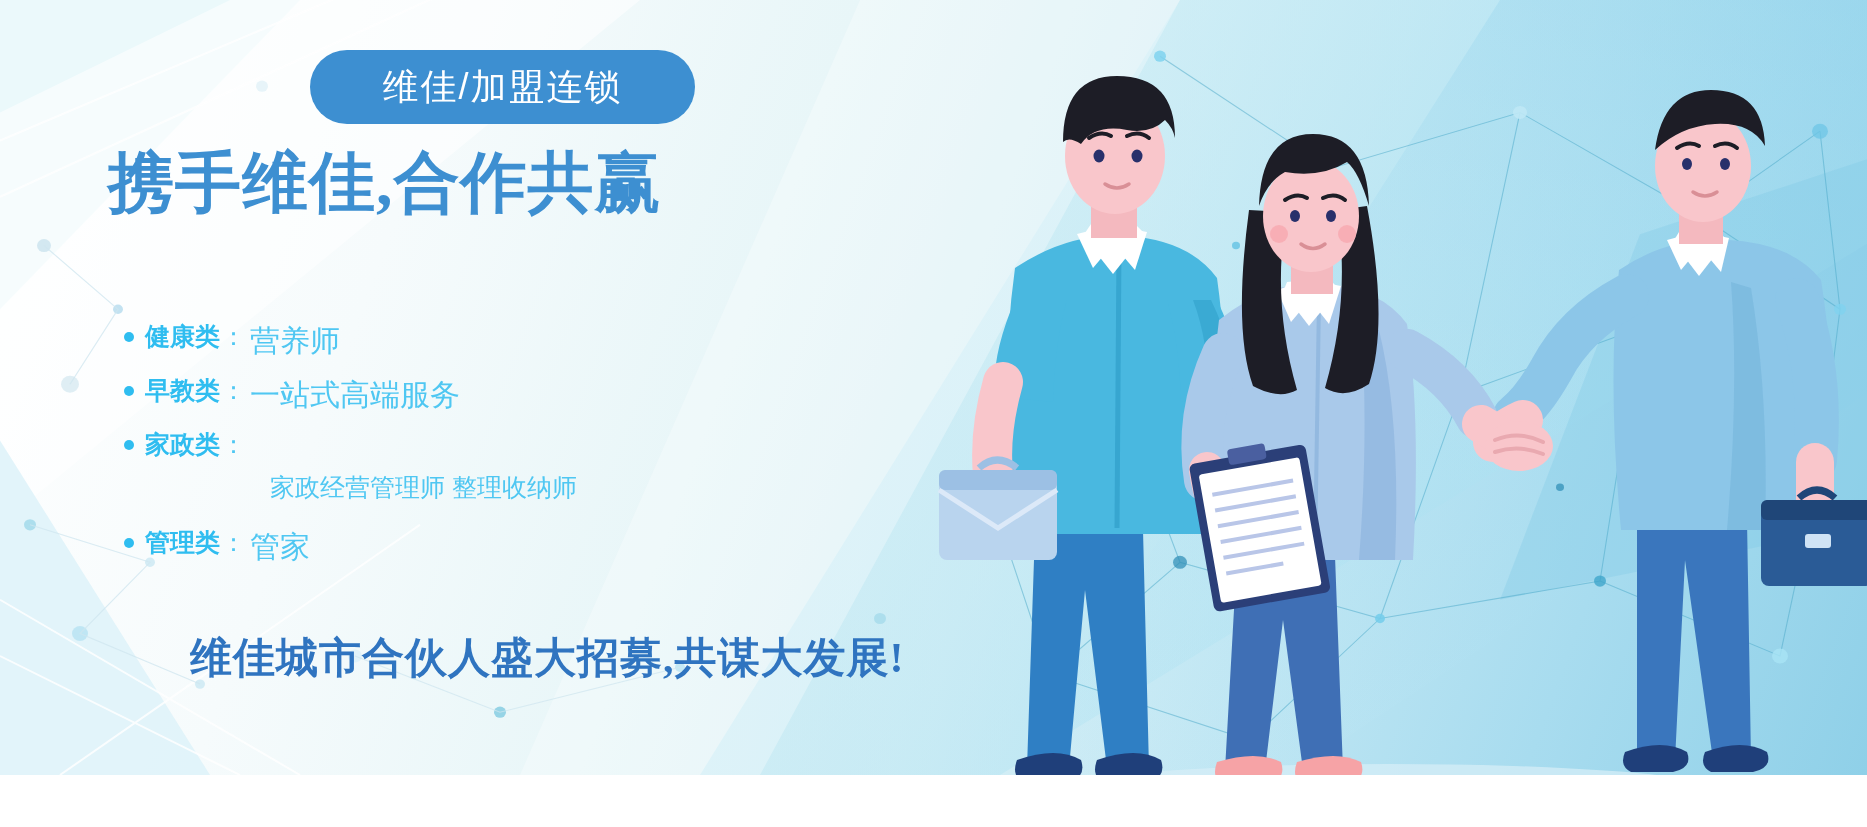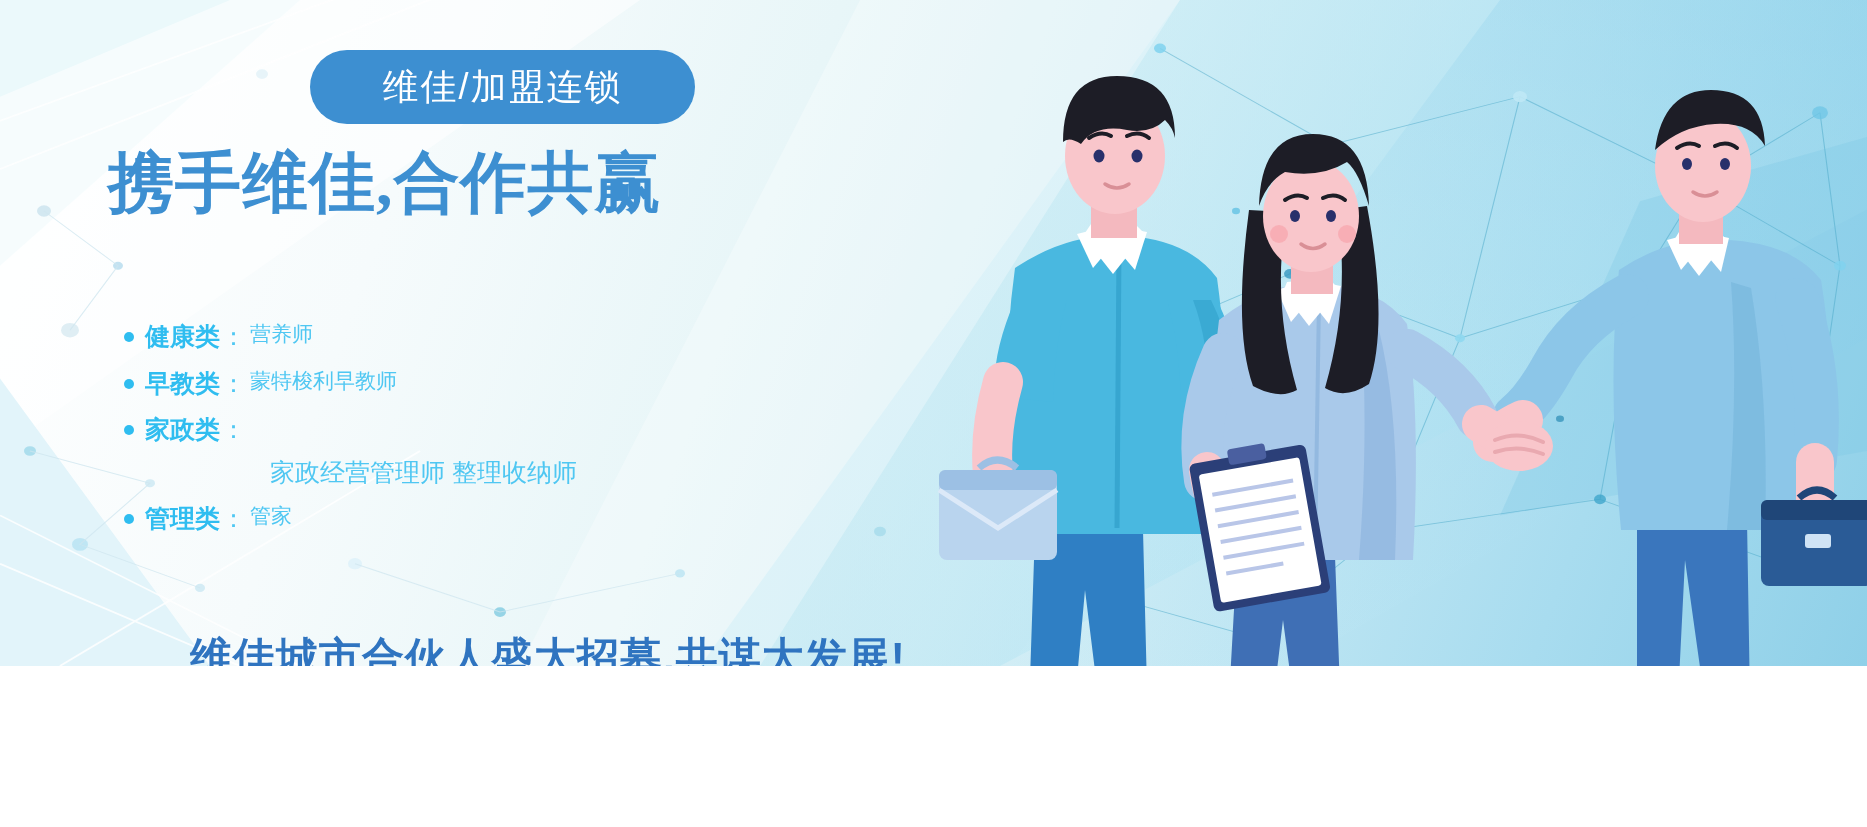"维佳/加盟连锁" #banner { height: 666px -> 775px }
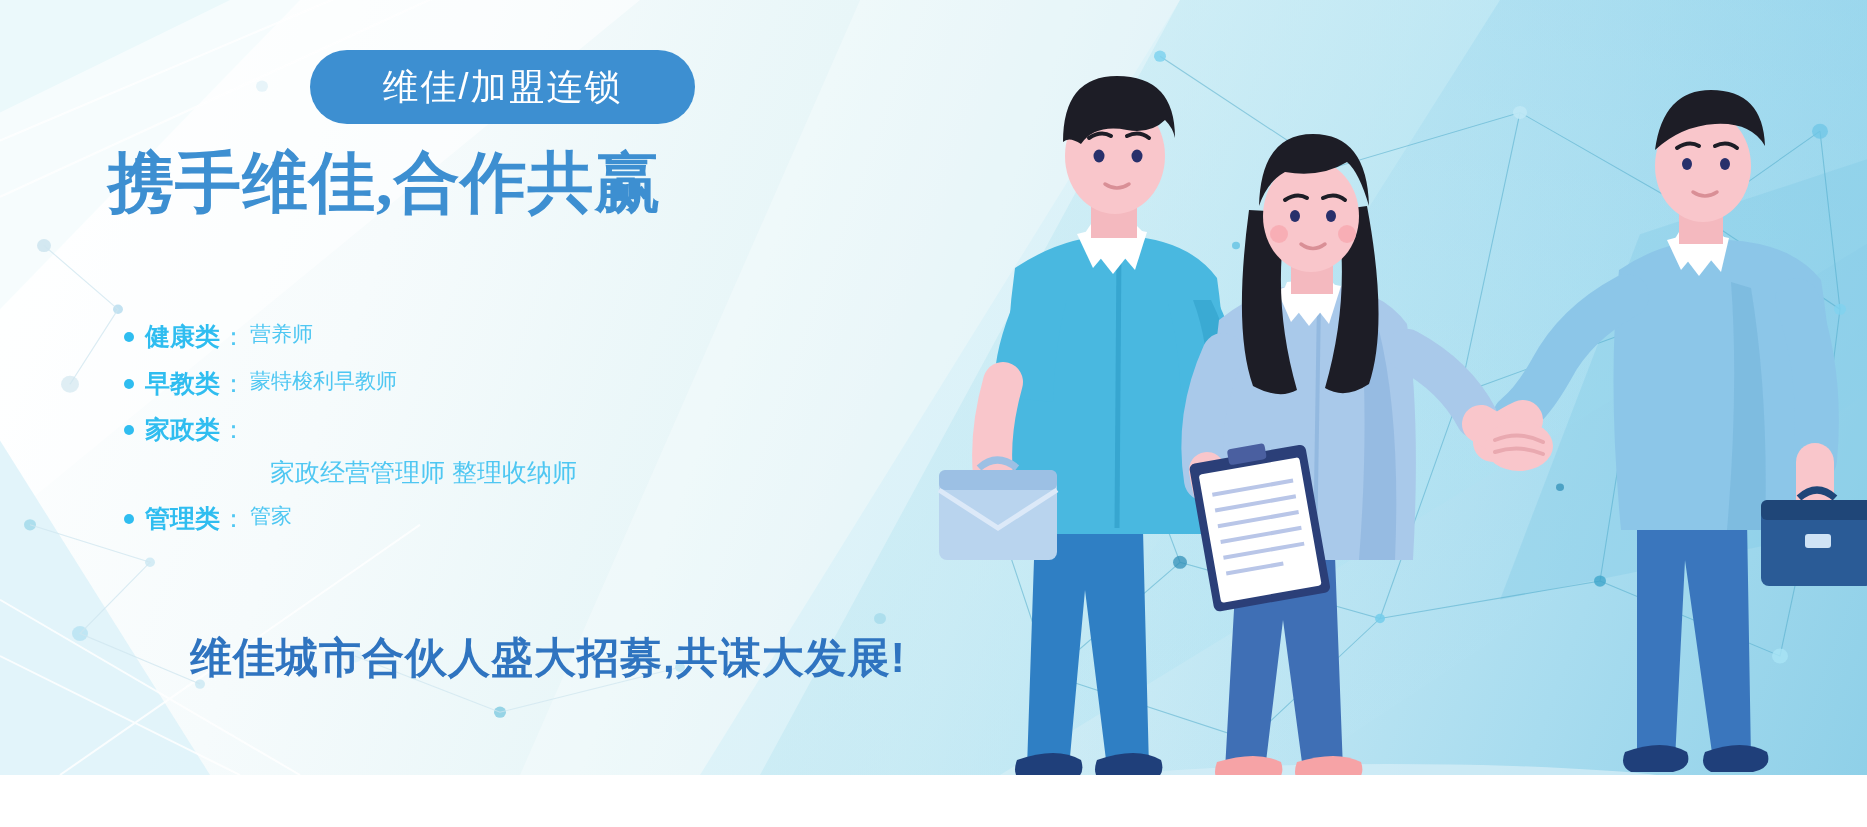"营养师" .cat-items { font-size: 21px -> 30px }
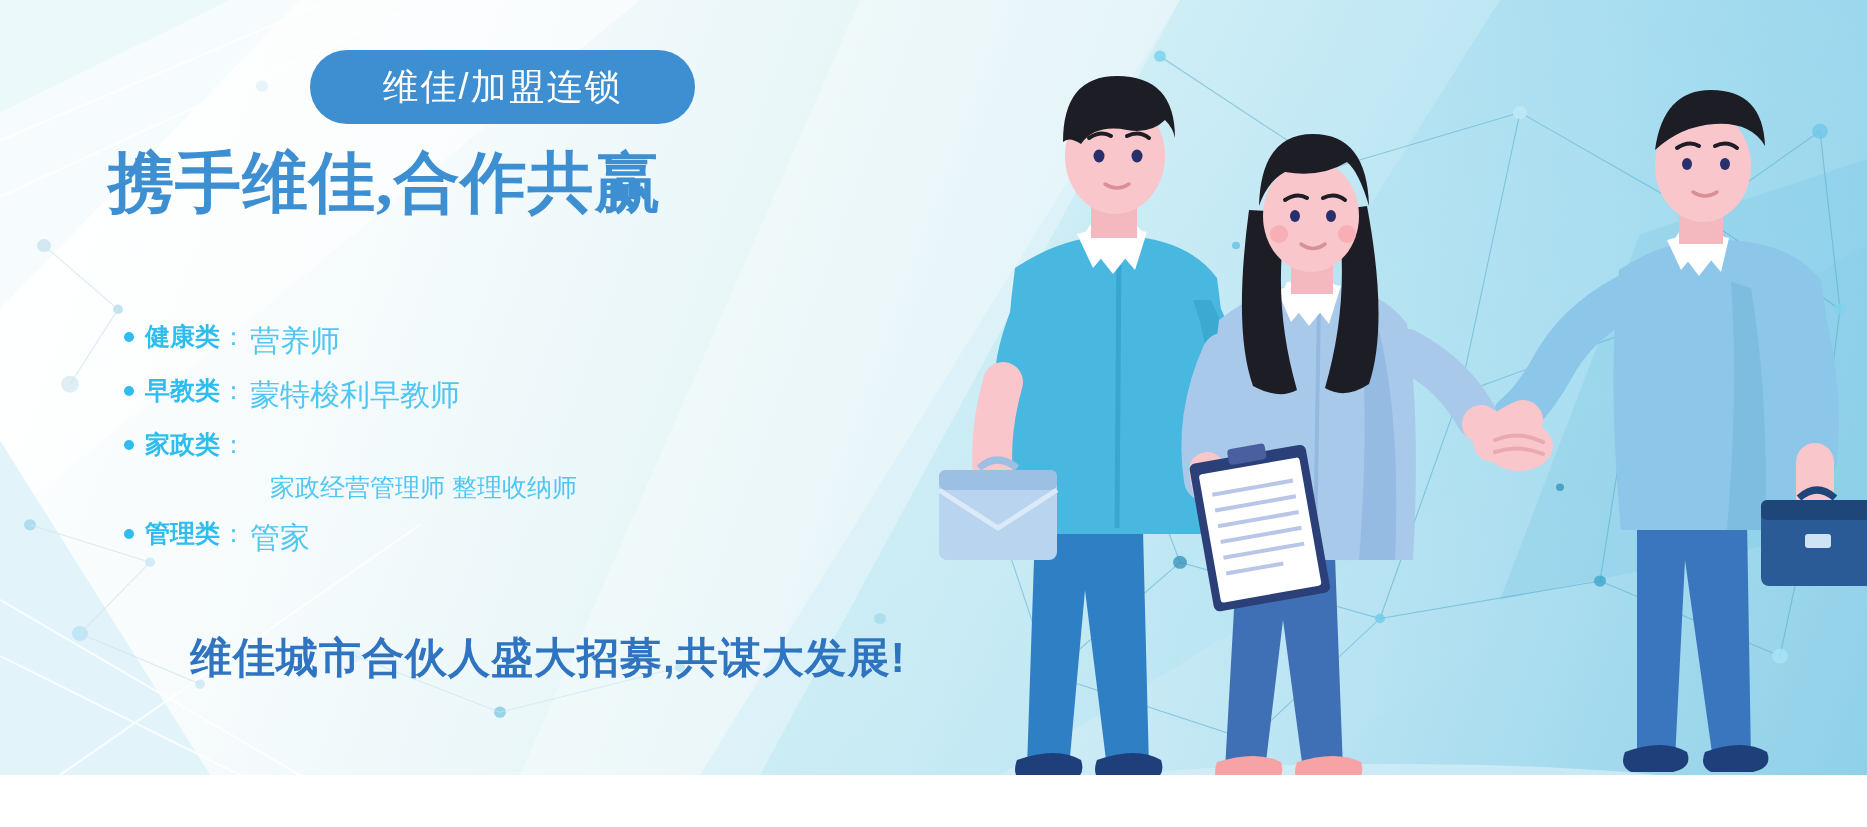"蒙特梭利早教师" span.cat-items { text: 蒙特梭利早教师 -> 一站式高端服务 }
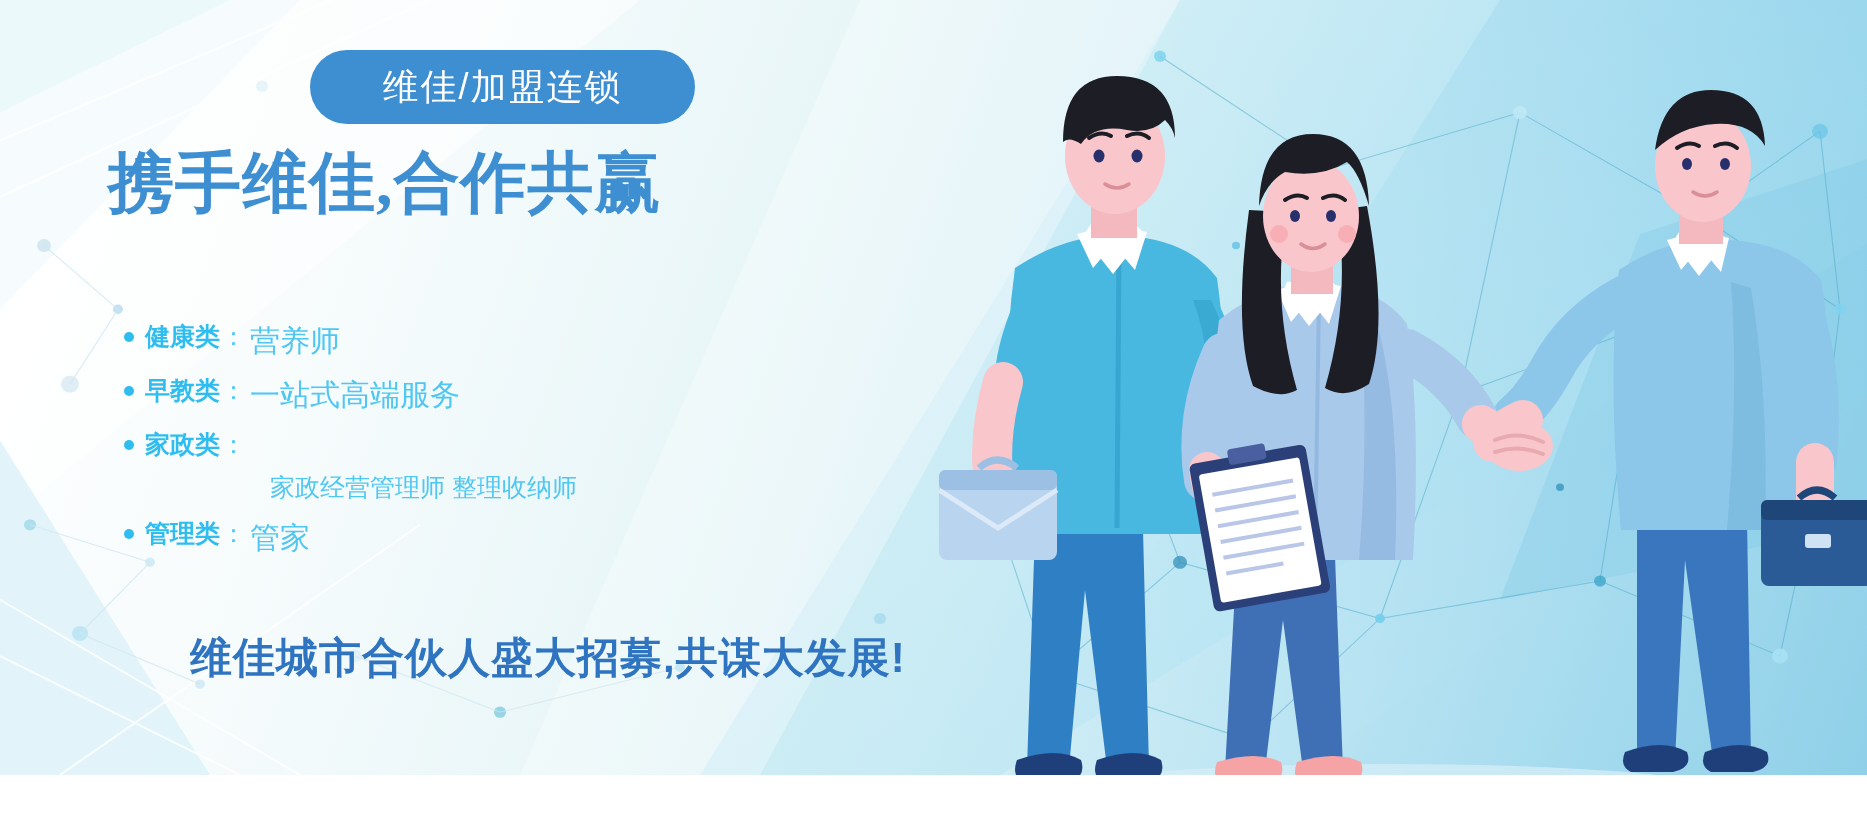"家政经营管理师 整理收纳师" .cat-sub { margin-bottom: 9px -> 18px }
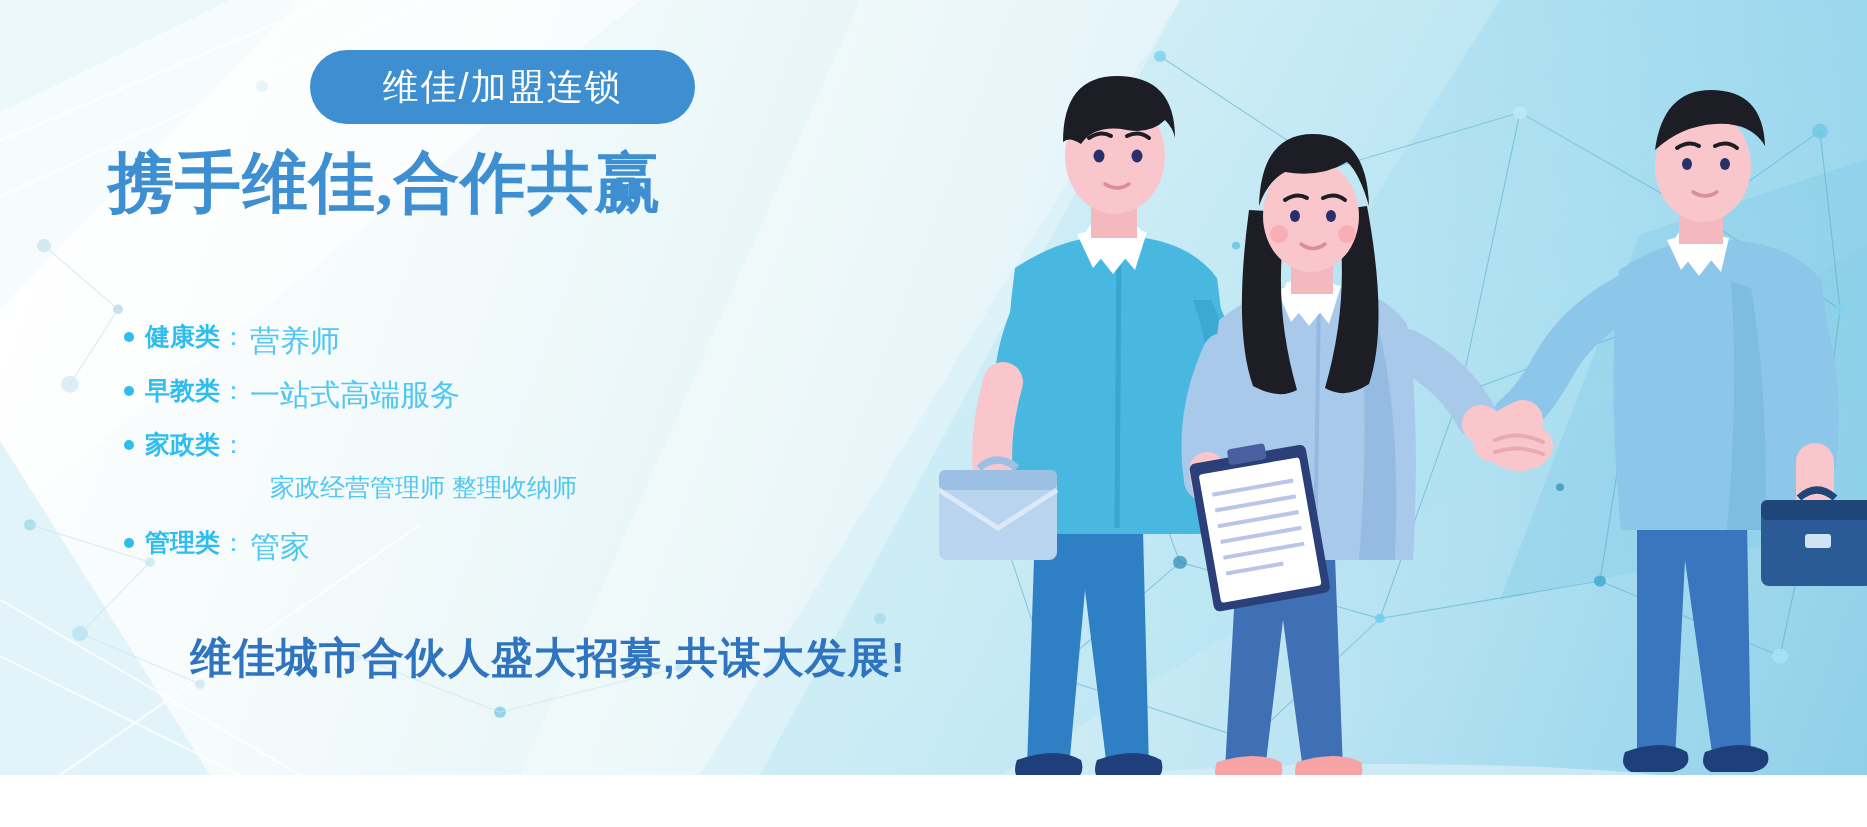"维佳城市合伙人盛大招募,共谋大发展!" .finalline { font-family: Liberation Sans, sans-serif -> Liberation Serif, serif }
